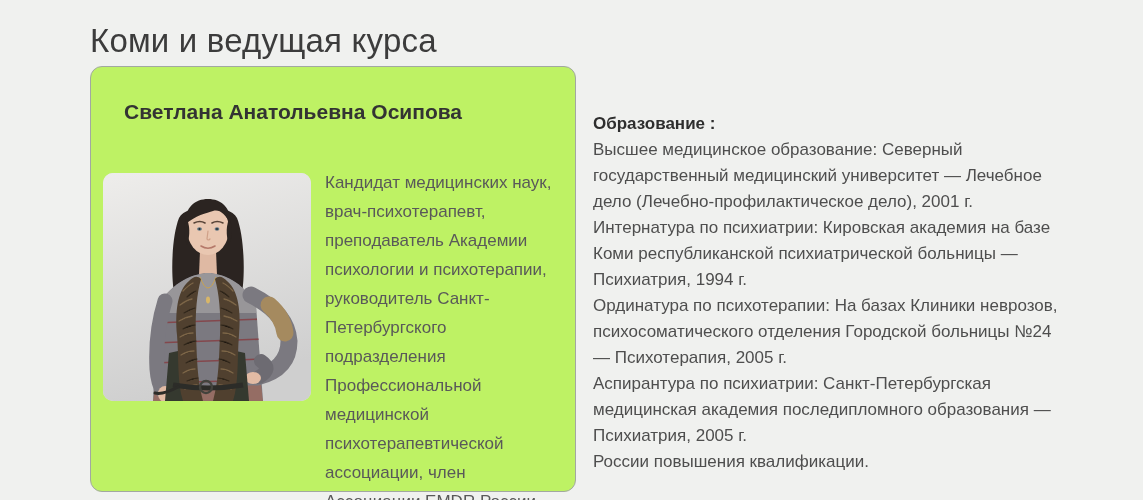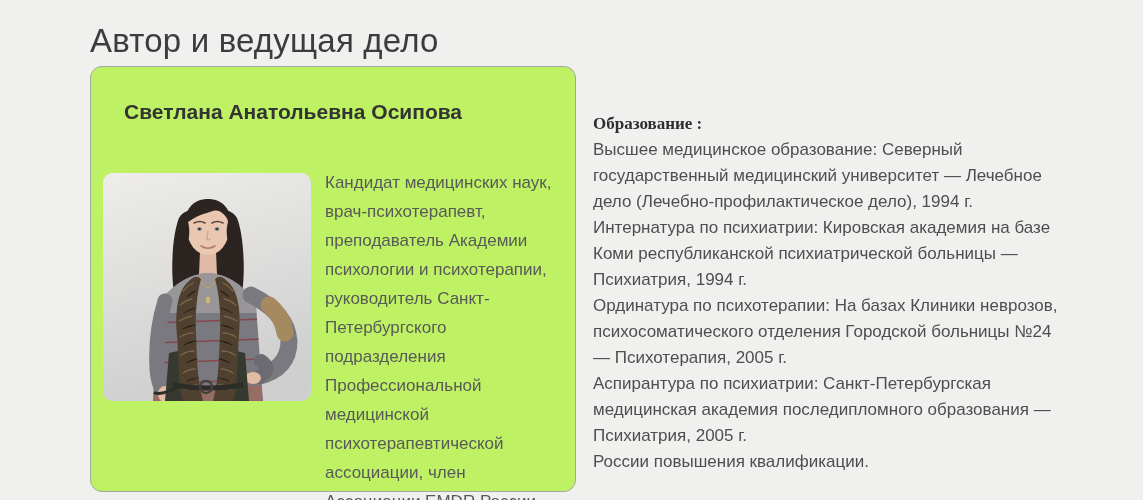"Автор и ведущая дело" h1.page-title { text: Автор и ведущая дело -> Коми и ведущая курса }
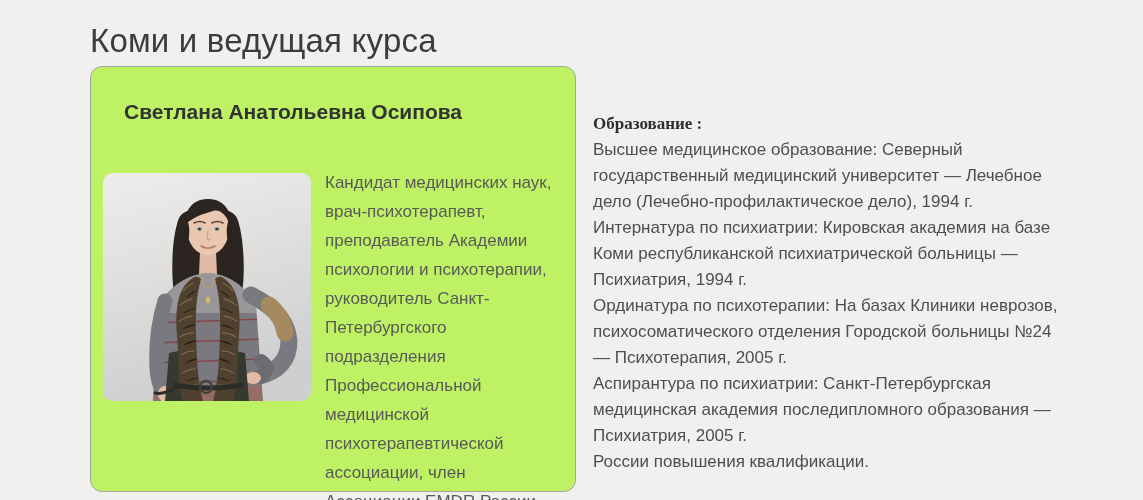"Образование :" .education-title { font-family: Liberation Serif, serif -> none }
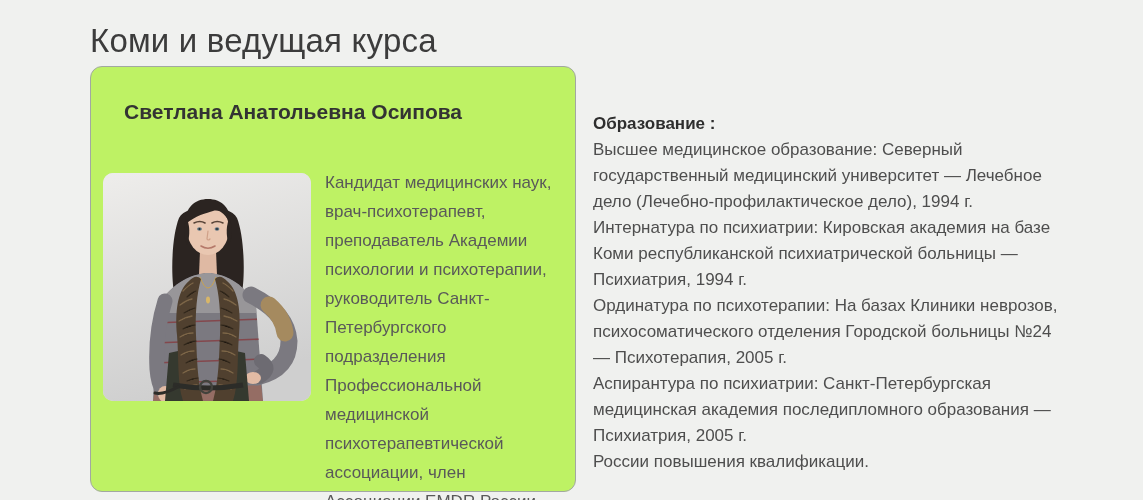"Высшее медицинское образование: Северный" div.education-item { text: 1994 -> 2001 }
